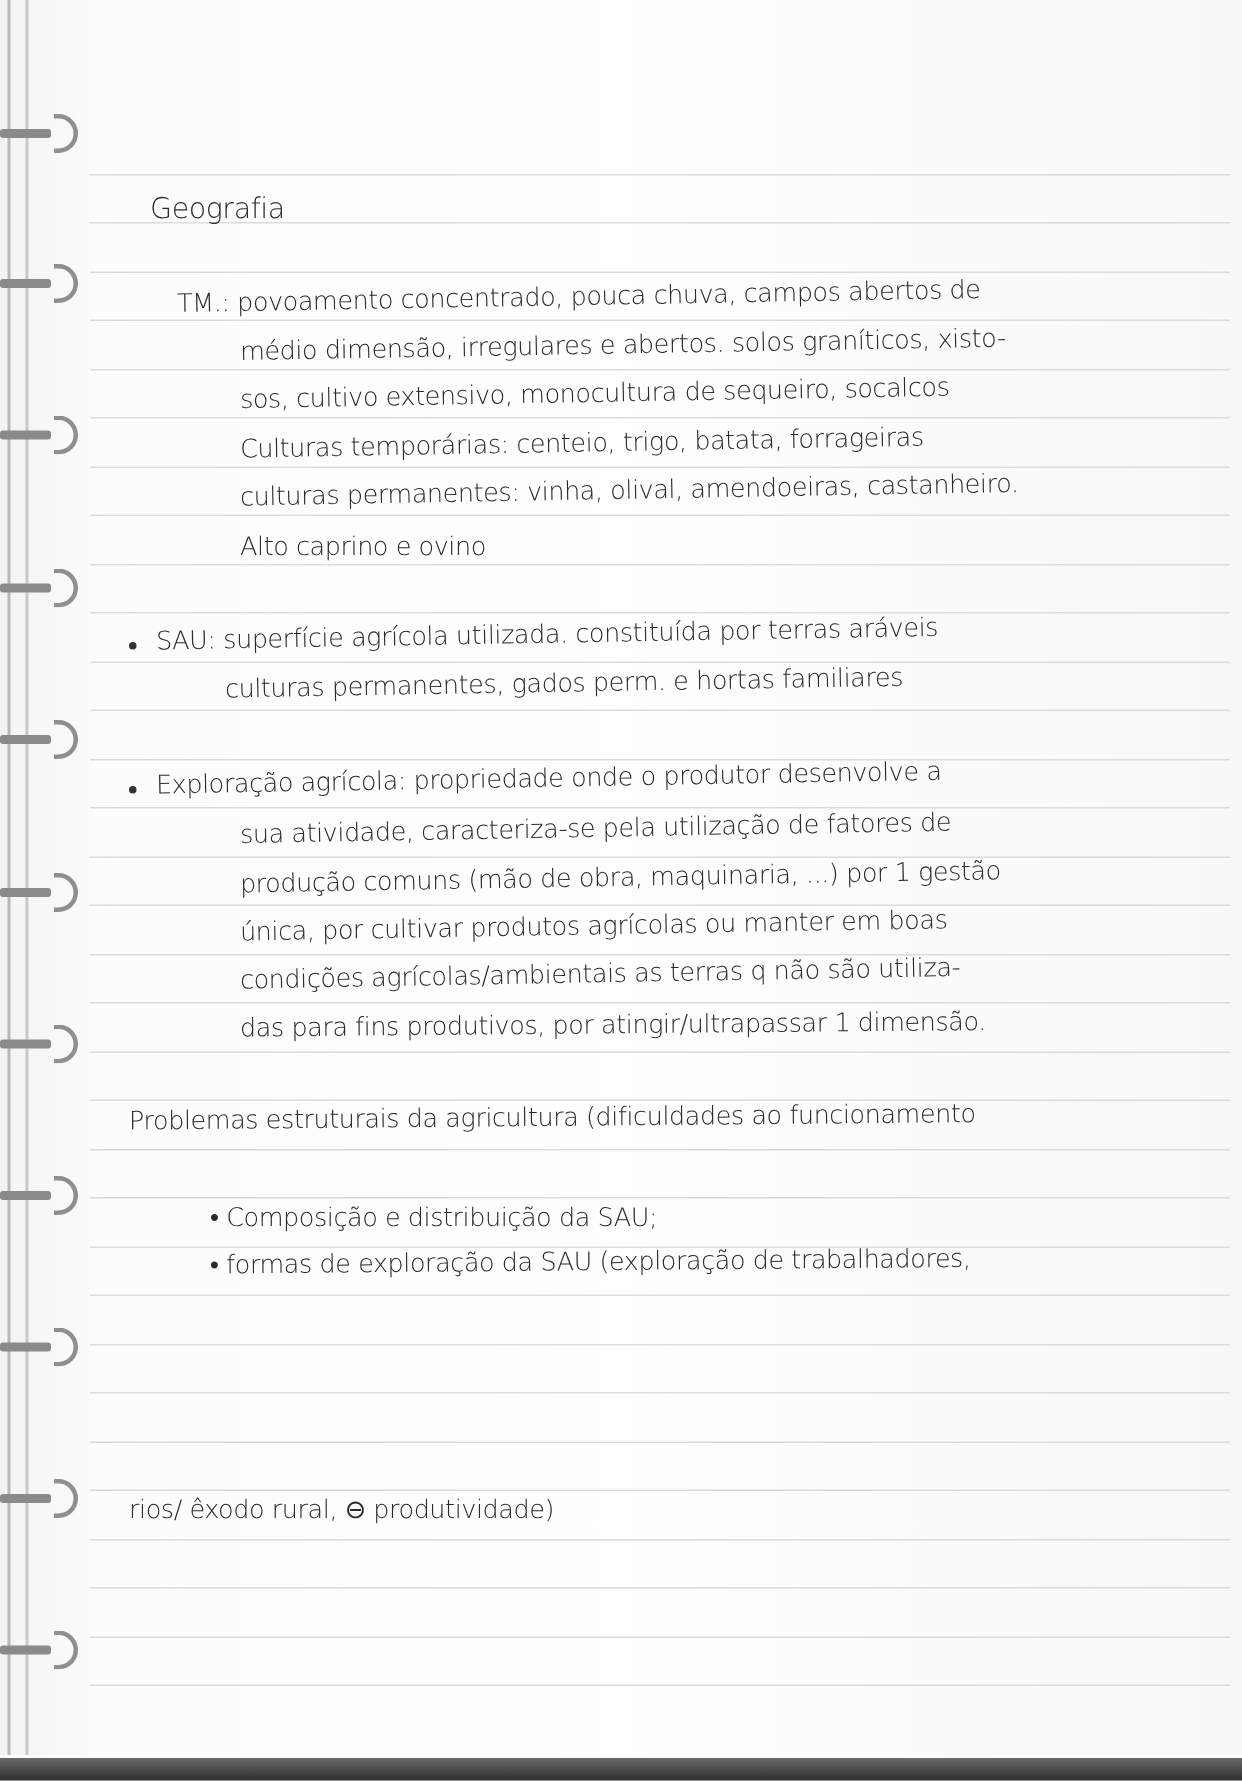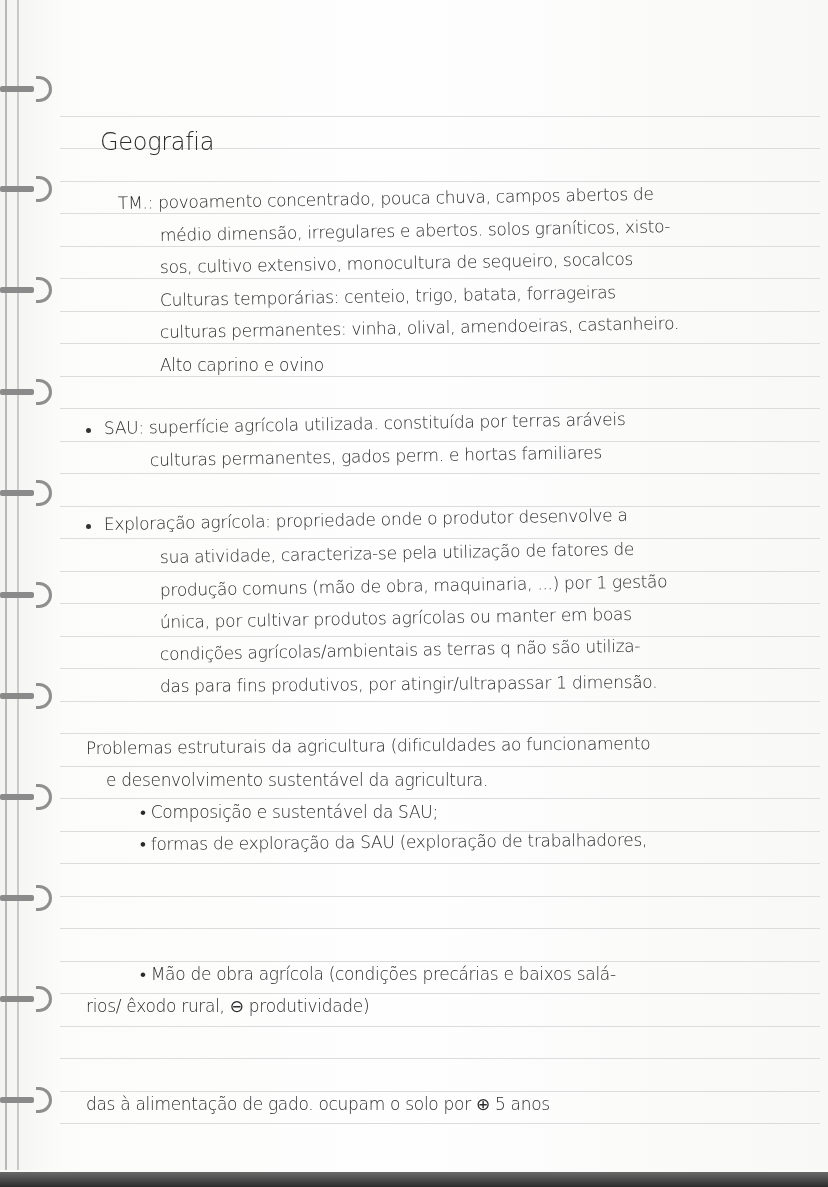"Geografia" .title { font-size: 24px -> 19px }
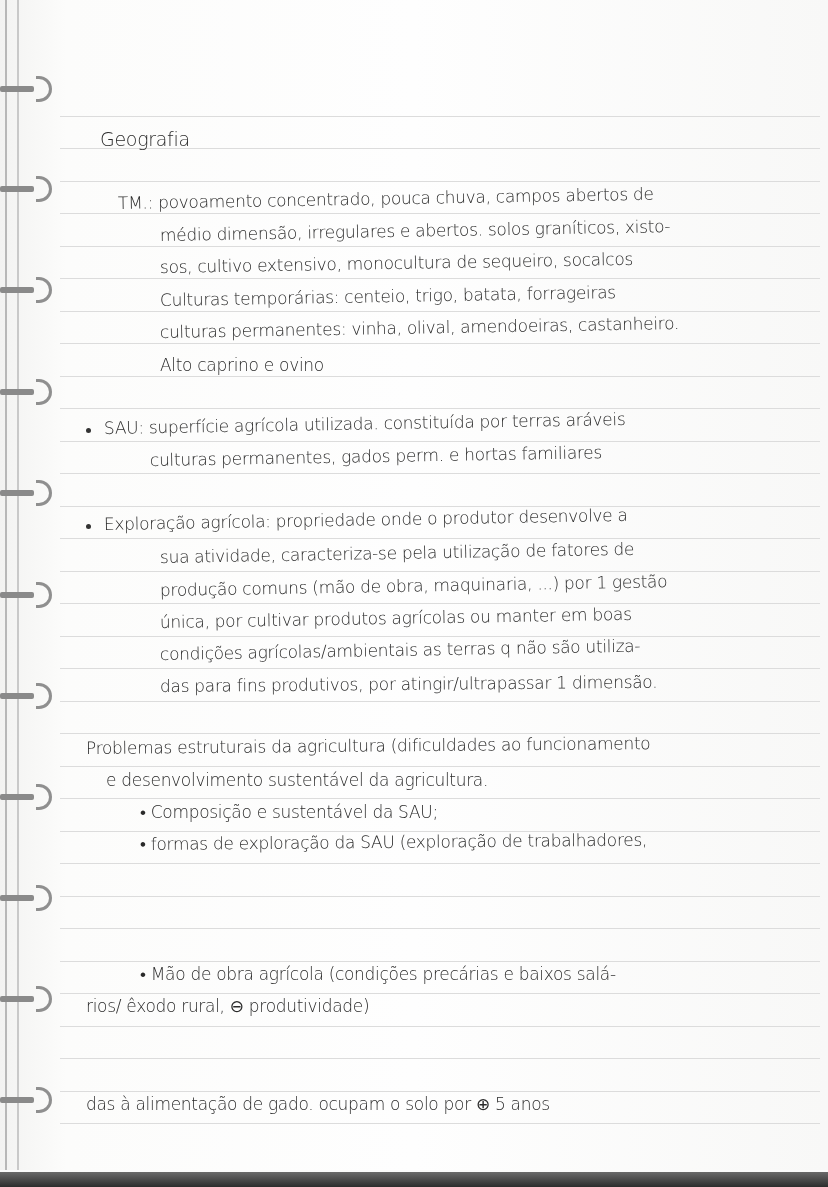"e desenvolvimento sustentável da" div.line { html: <div>e desenvolvimento sustentável da agricultura.</div> -> none }
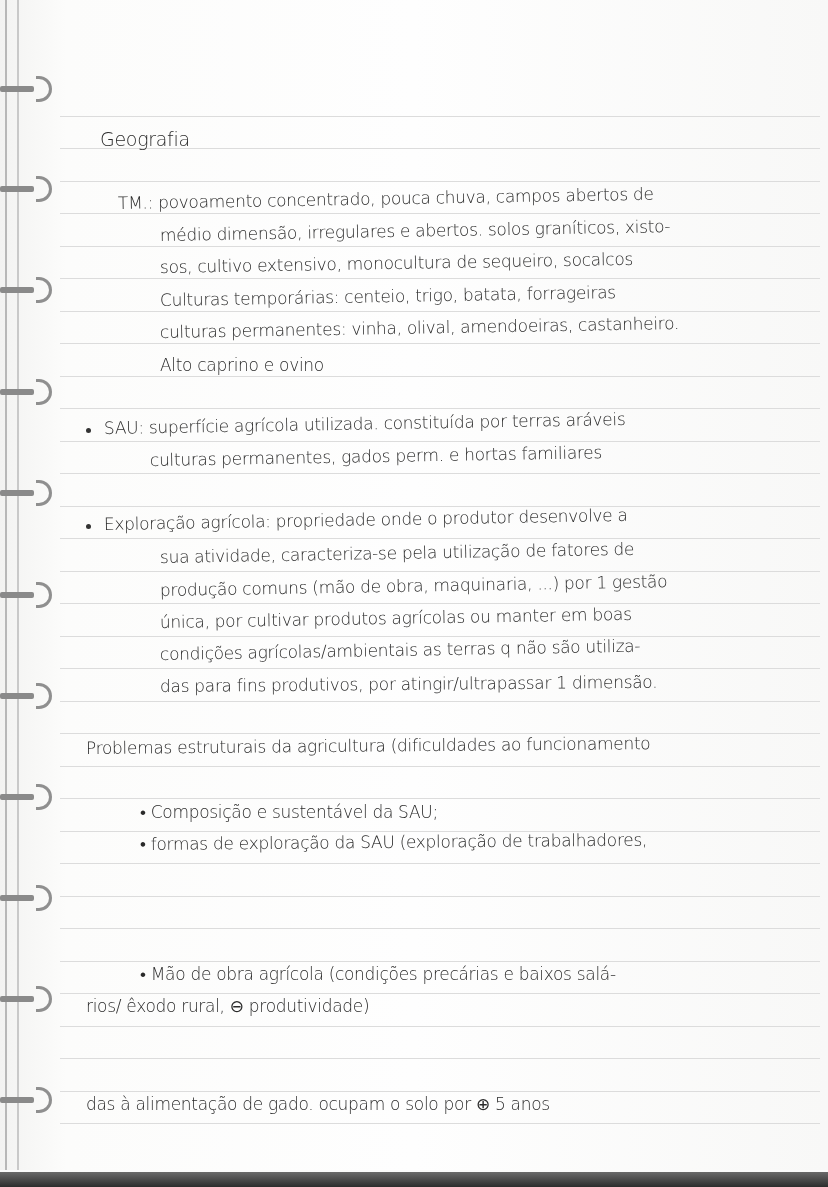"• Composição e sustentável da" div.line { text: sustentável -> distribuição }
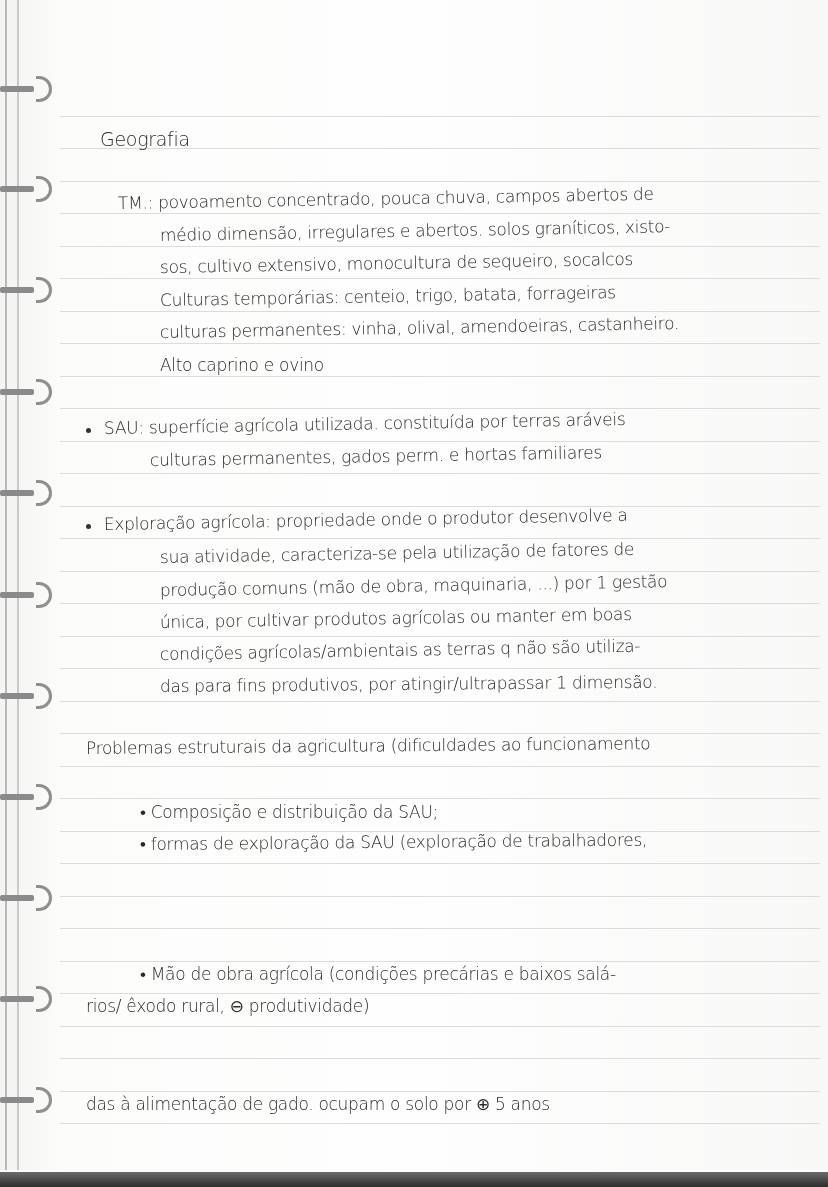"• Mão de obra agrícola" div.line { html: <div>• Mão de obra agrícola (condições precárias e baixos salá-</div> -> none }
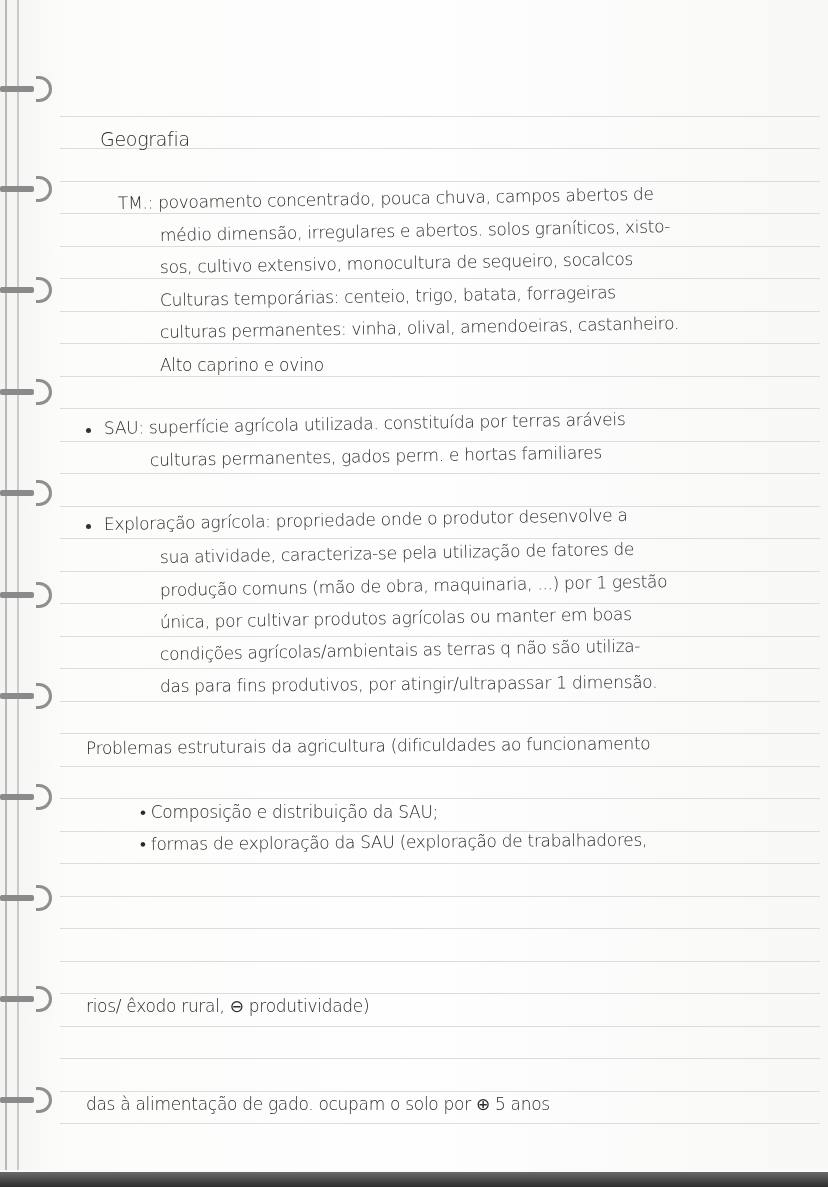"das à alimentação de gado." div.line { html: <div>das à alimentação de gado. ocupam o solo por ⊕ 5 anos</div> -> none }
